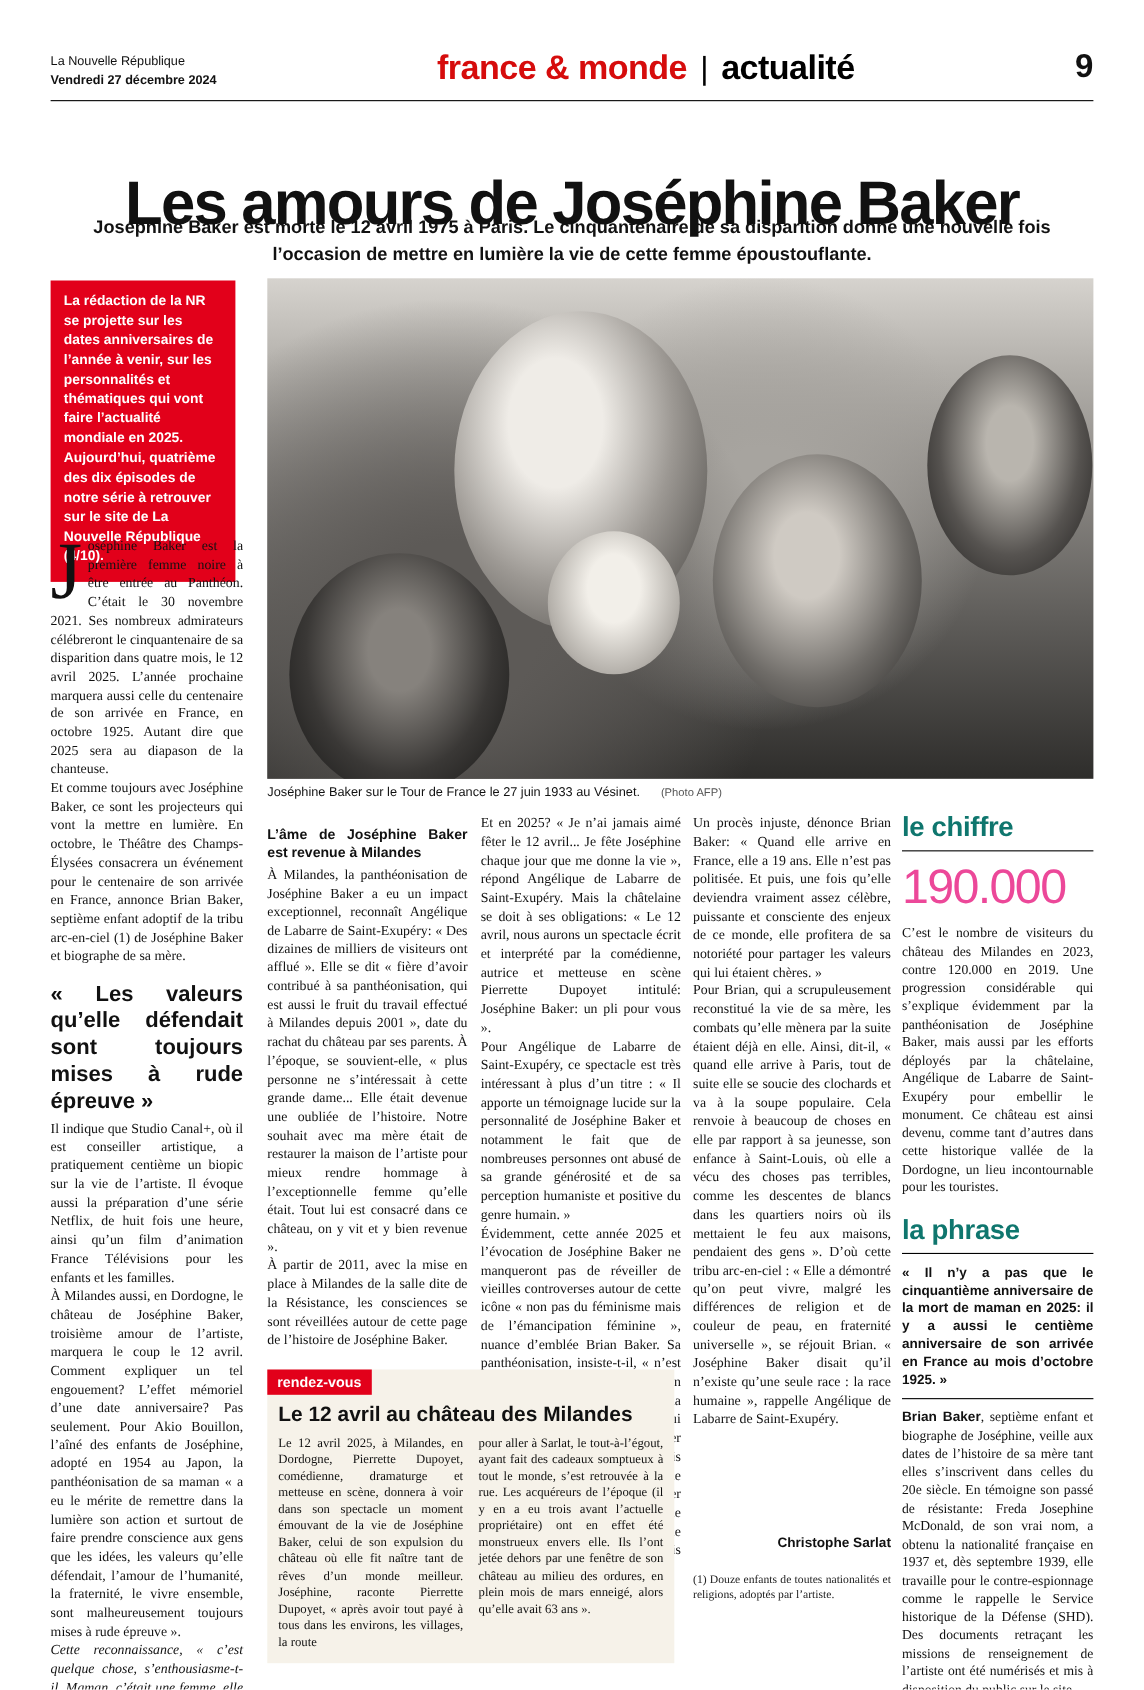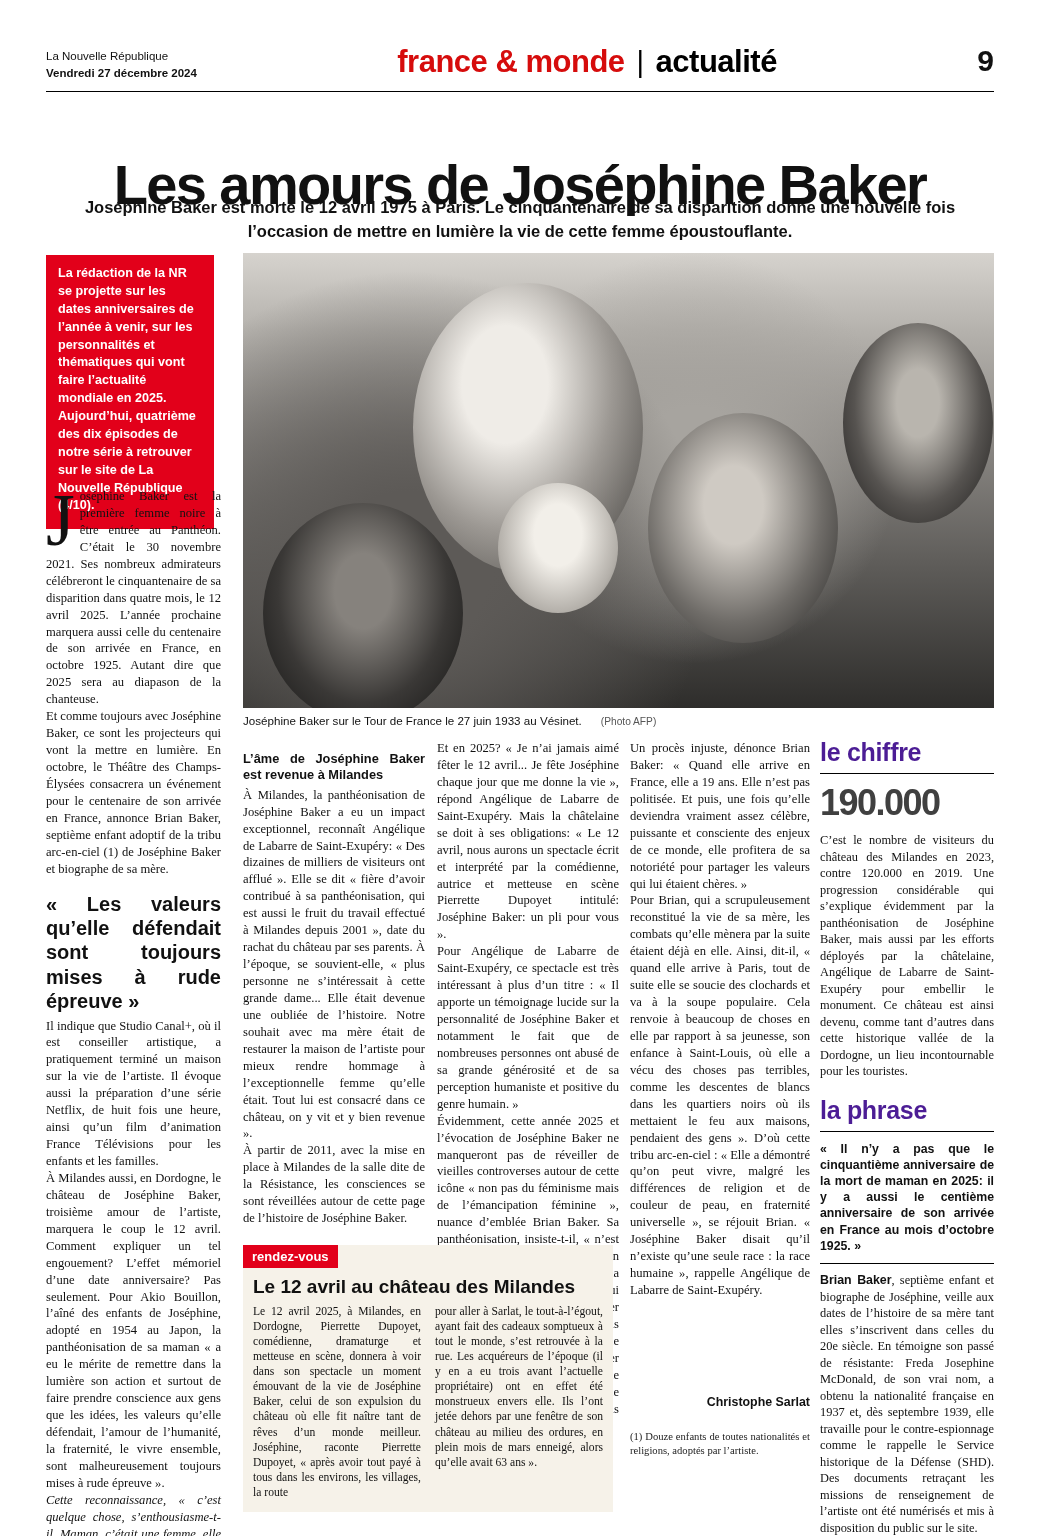"le chiffre" .rail-title { color: #4c1d95 -> #0f766e }
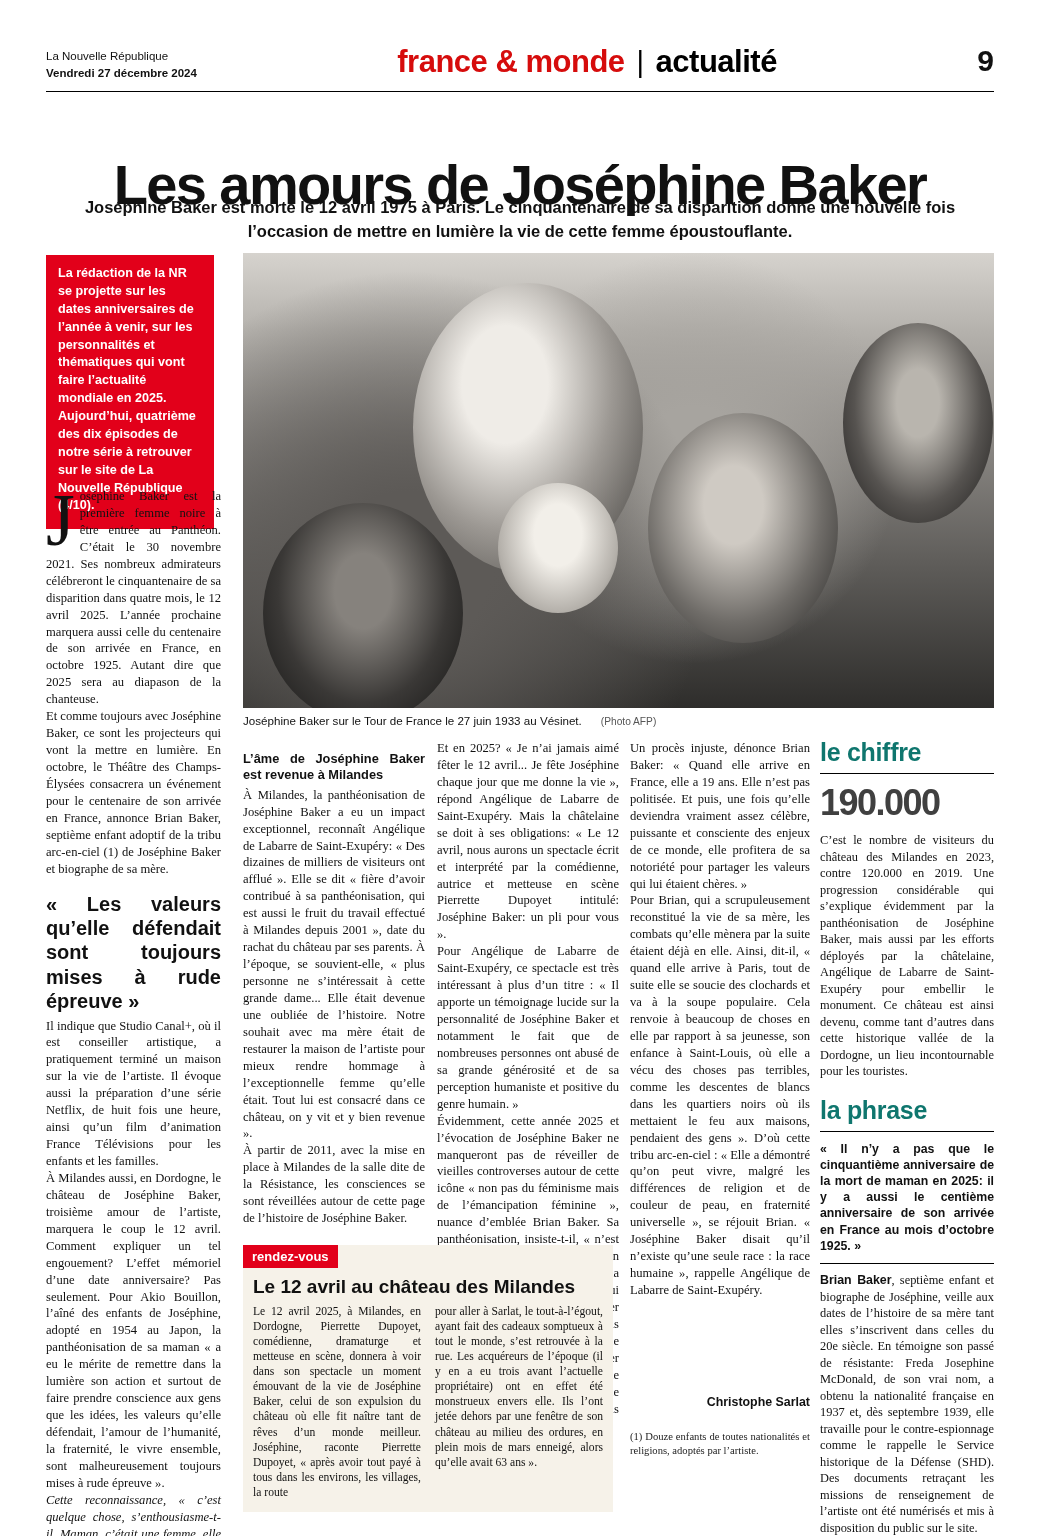"190.000" .bignum { color: #404040 -> #ec4899; font-size: 36px -> 44px; font-weight: bold -> normal }
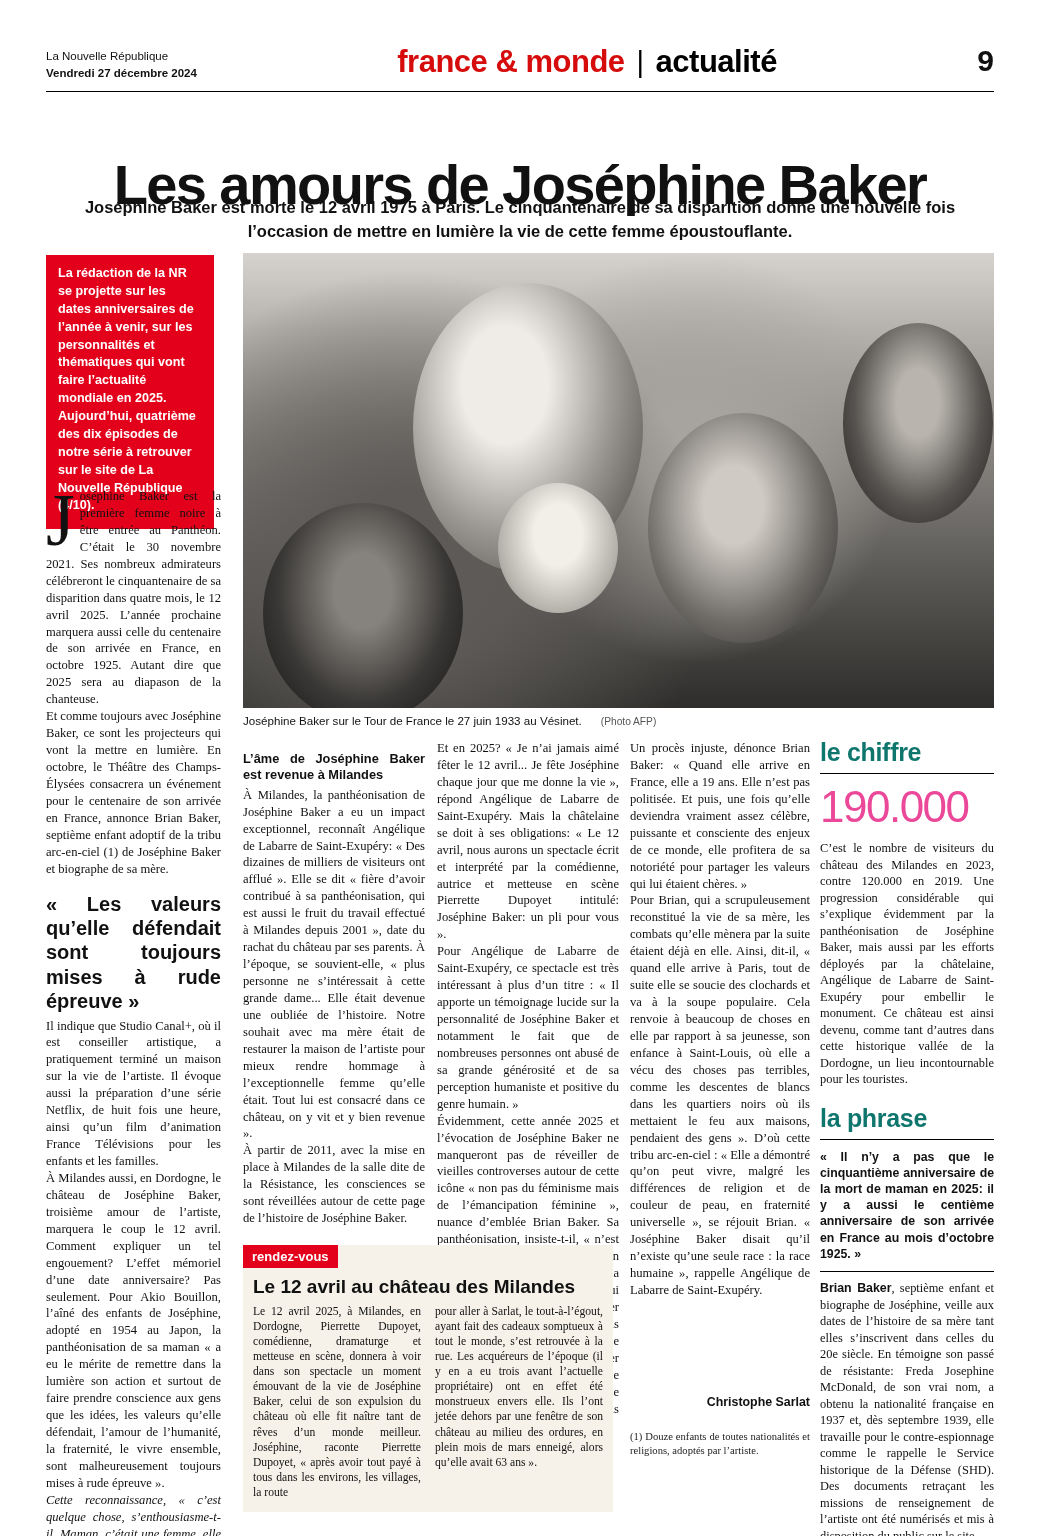"Il indique que Studio Canal+," p { text: terminé un maison -> centième un biopic }
